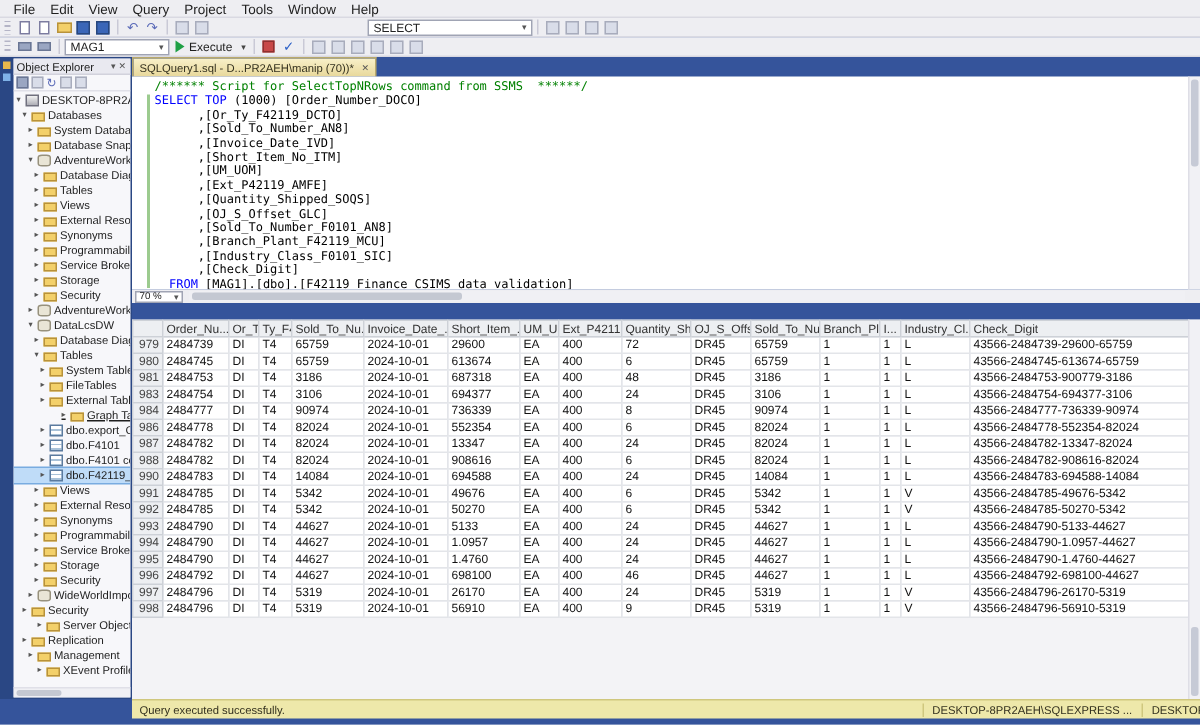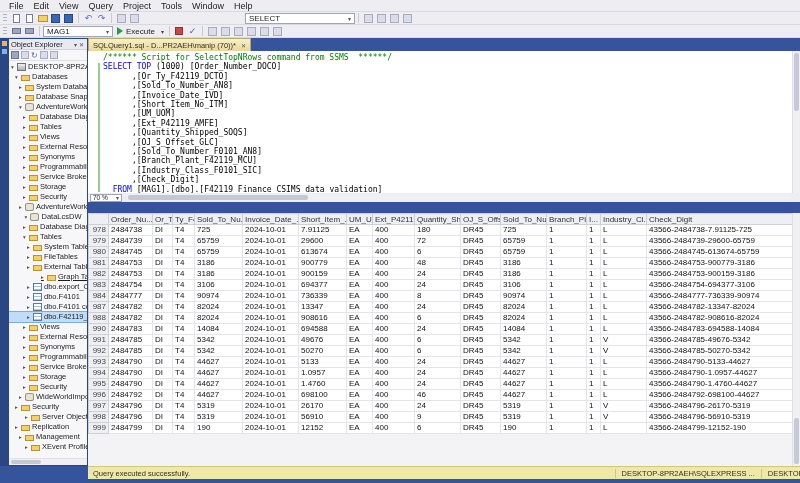"DataLcsDW" div.tnode { justify-content: center -> none }
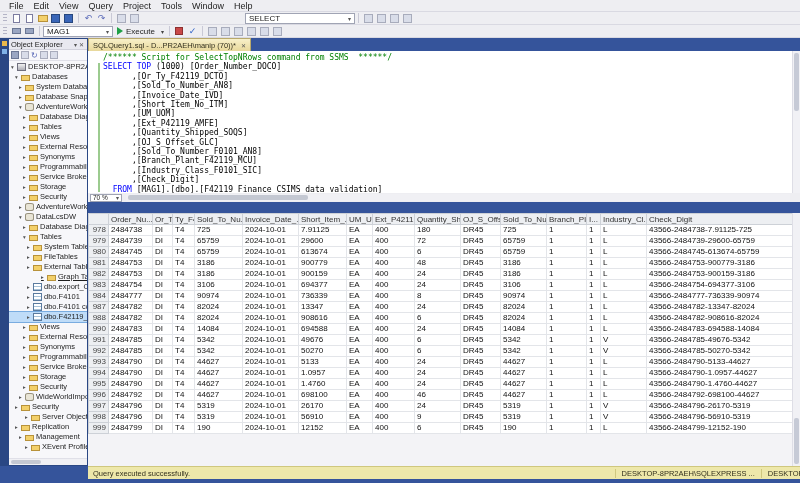"978" tr { html: <tr> <td>978</td> <td>2484738</td> <td>DI</td> <td>T4</td> <td>725</td> <td>2024-10-01</td> <td>7.91125</td> <td>EA</td> <td>400</td> <td>180</td> <td>DR45</td> <td>725</td> <td>1</td> <td>1</td> <td>L</td> <td>43566-2484738-7.91125-725</td> </tr> -> none }
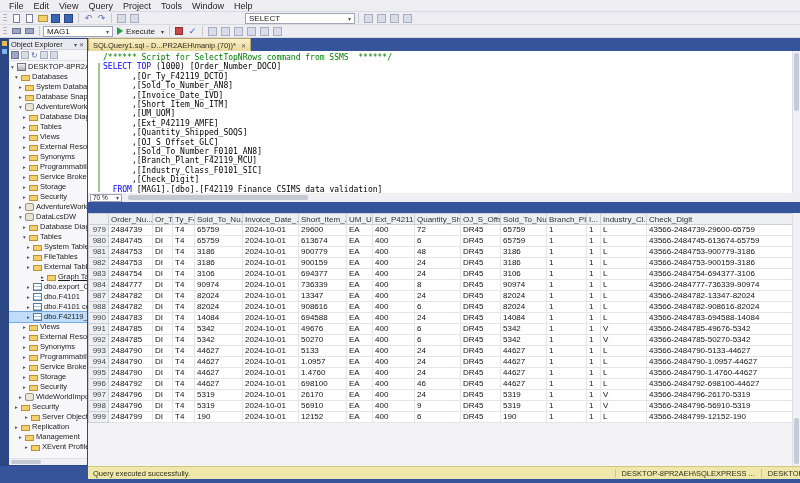"900779" td { text: 900779 -> 687318 }
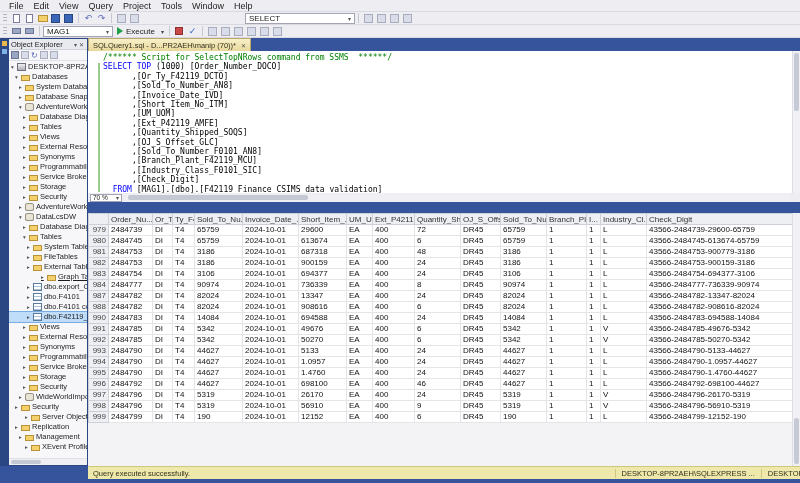"982" tr { html: <tr> <td>982</td> <td>2484753</td> <td>DI</td> <td>T4</td> <td>3186</td> <td>2024-10-01</td> <td>900159</td> <td>EA</td> <td>400</td> <td>24</td> <td>DR45</td> <td>3186</td> <td>1</td> <td>1</td> <td>L</td> <td>43566-2484753-900159-3186</td> </tr> -> none }
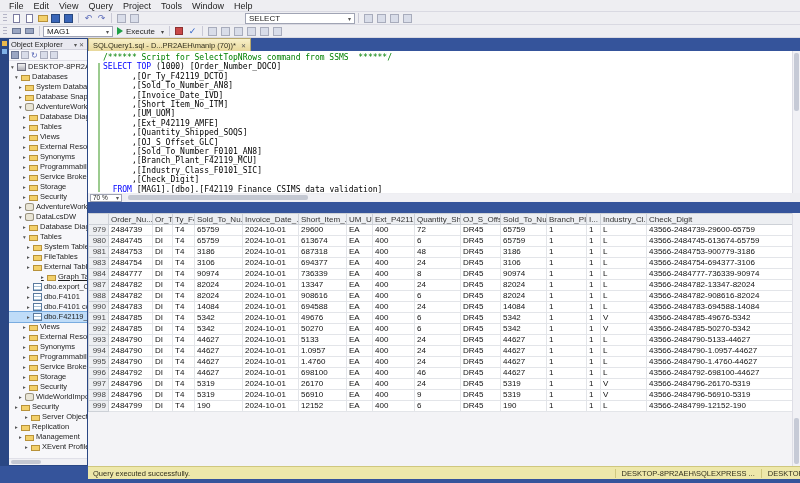"986" tr { html: none -> <tr> <td>986</td> <td>2484778</td> <td>DI</td> <td>T4</td> <td>82024</td> <td>2024-10-01</td> <td>552354</td> <td>EA</td> <td>400</td> <td>6</td> <td>DR45</td> <td>82024</td> <td>1</td> <td>1</td> <td>L</td> <td>43566-2484778-552354-82024</td> </tr> }
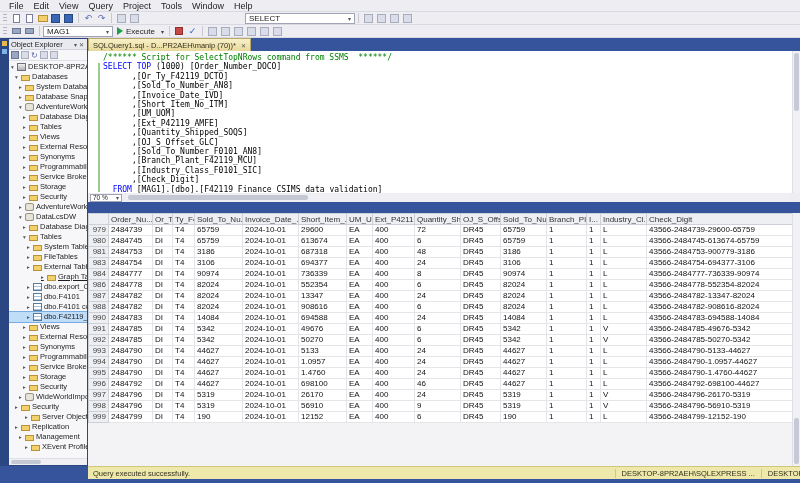"999" tr { html: <tr> <td>999</td> <td>2484799</td> <td>DI</td> <td>T4</td> <td>190</td> <td>2024-10-01</td> <td>12152</td> <td>EA</td> <td>400</td> <td>6</td> <td>DR45</td> <td>190</td> <td>1</td> <td>1</td> <td>L</td> <td>43566-2484799-12152-190</td> </tr> -> none }
